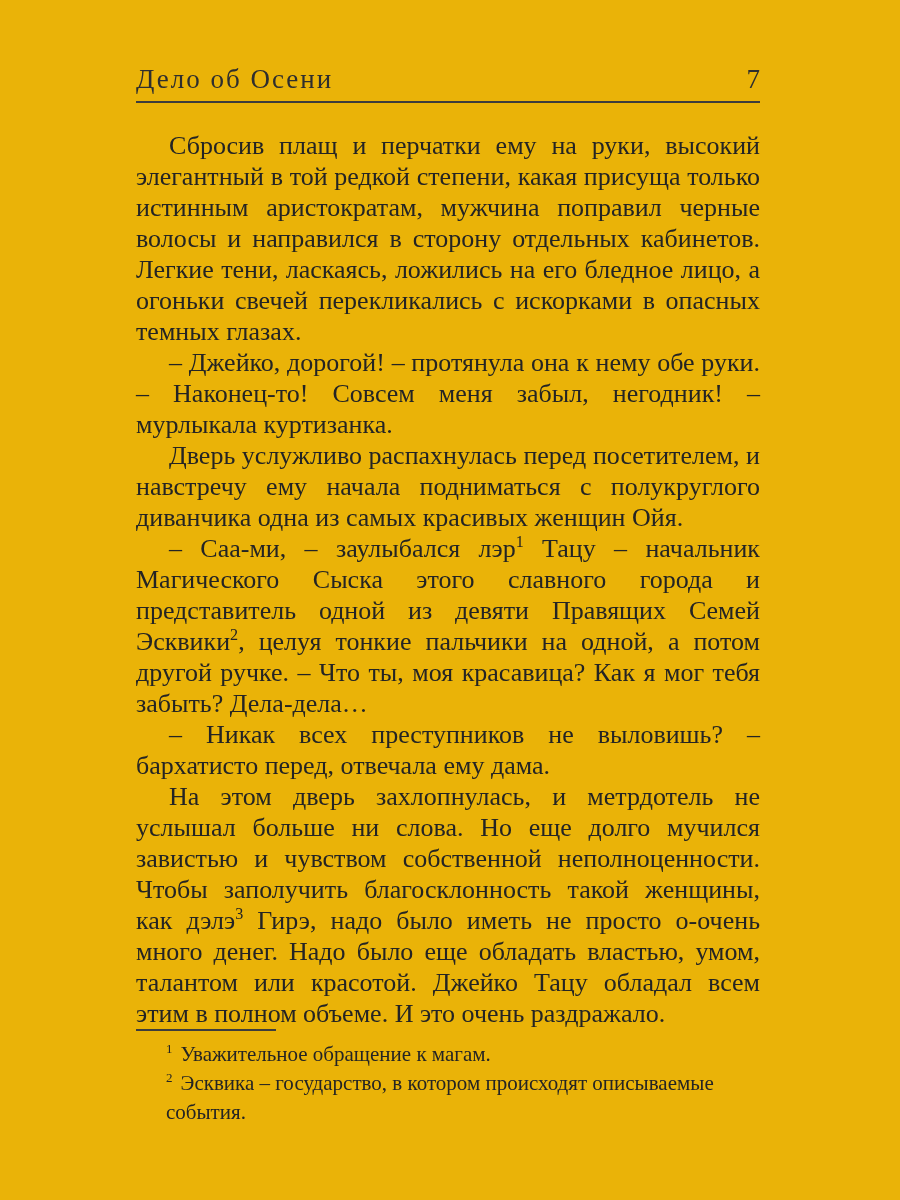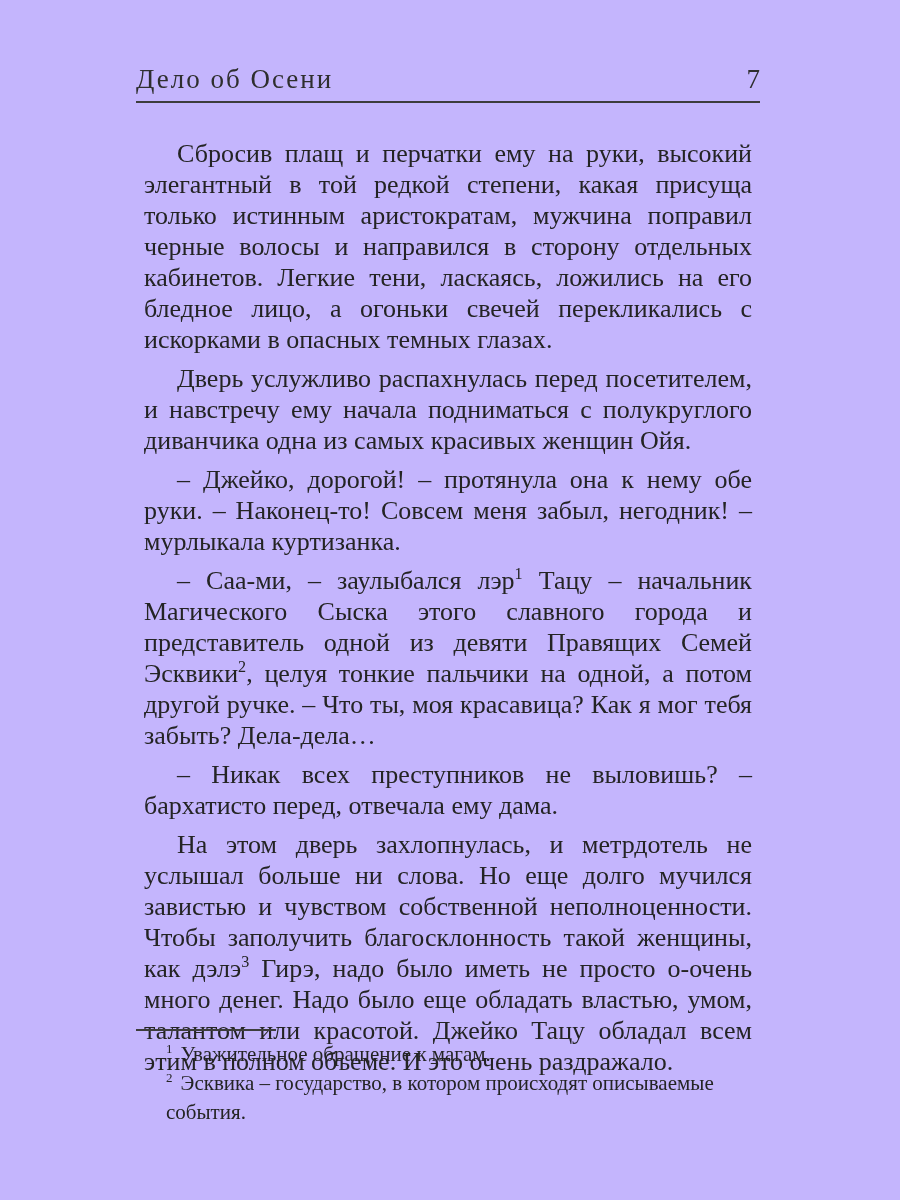"Дело об Осени" .book-page { background: #c4b5fd -> #eab308 }
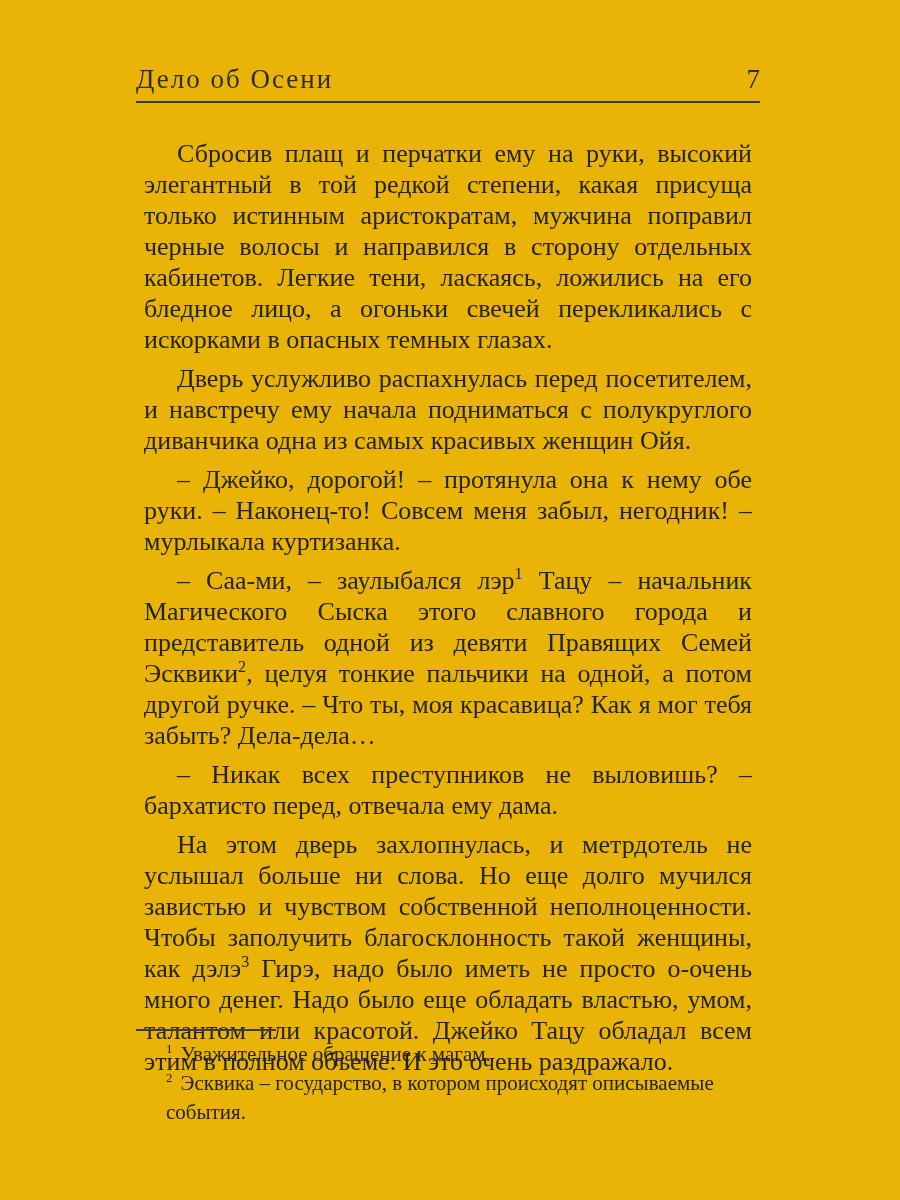"Сбросив плащ и перчатки ему" .body-text p { margin: 8px -> 0 }
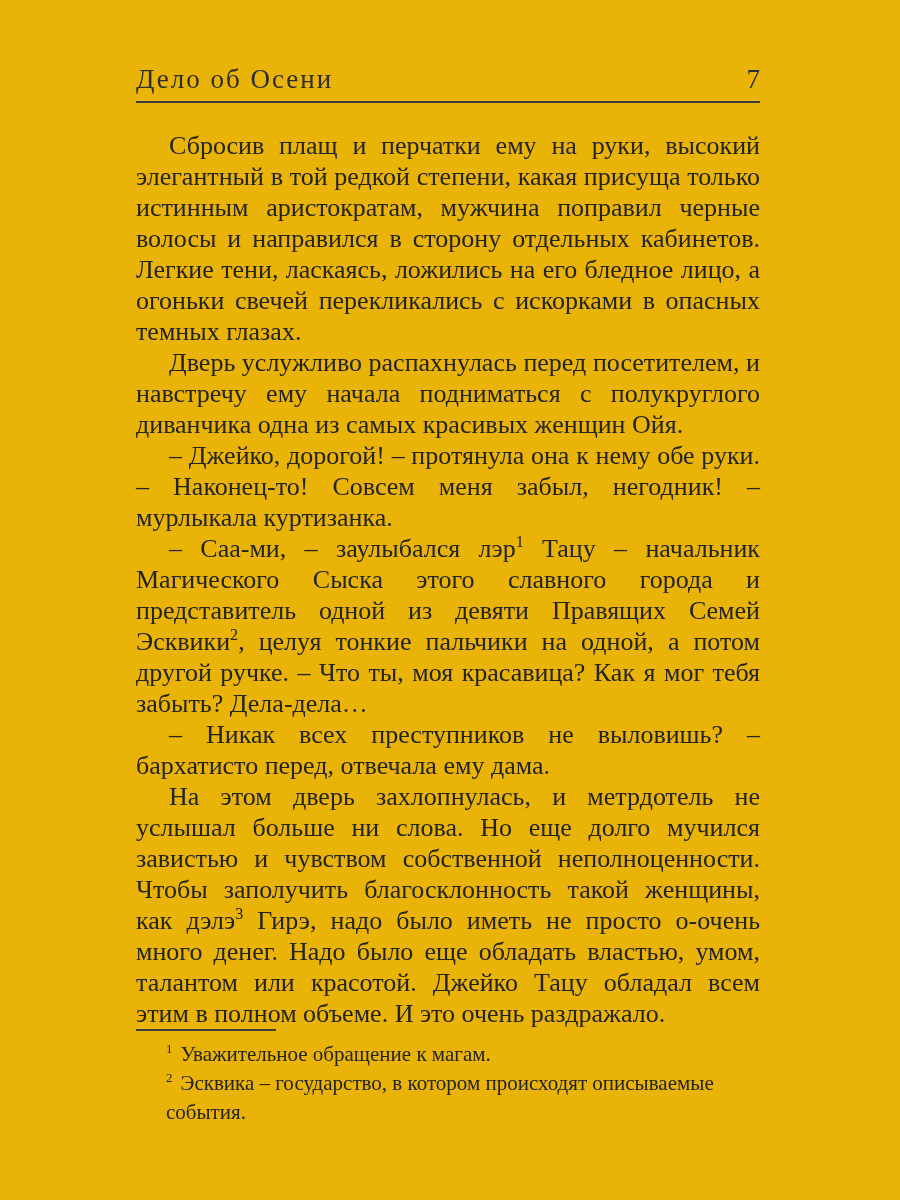"Дверь услужливо распахнулась перед" p { order: before "– Джейко, дорогой! – протянула" -> after "– Джейко, дорогой! – протянула" }
